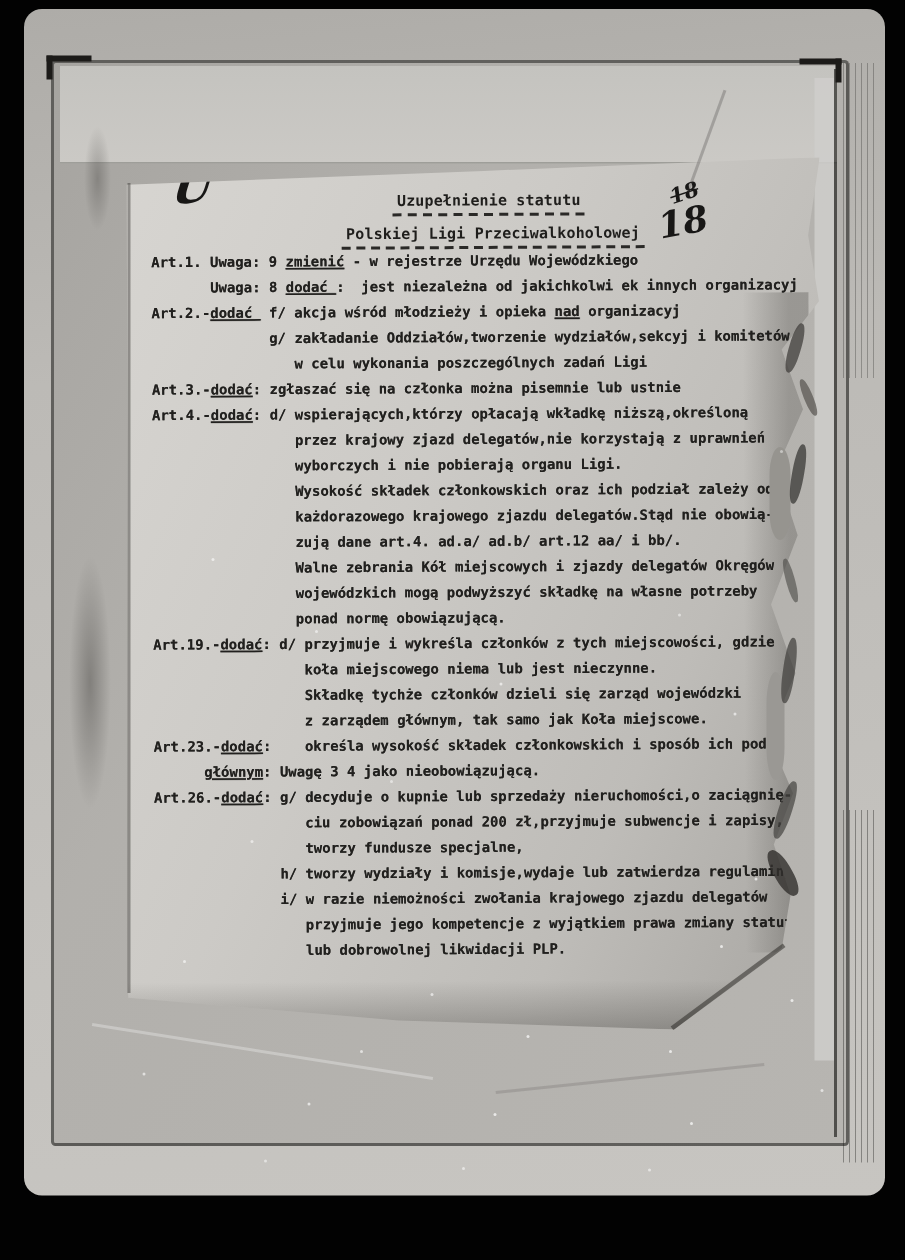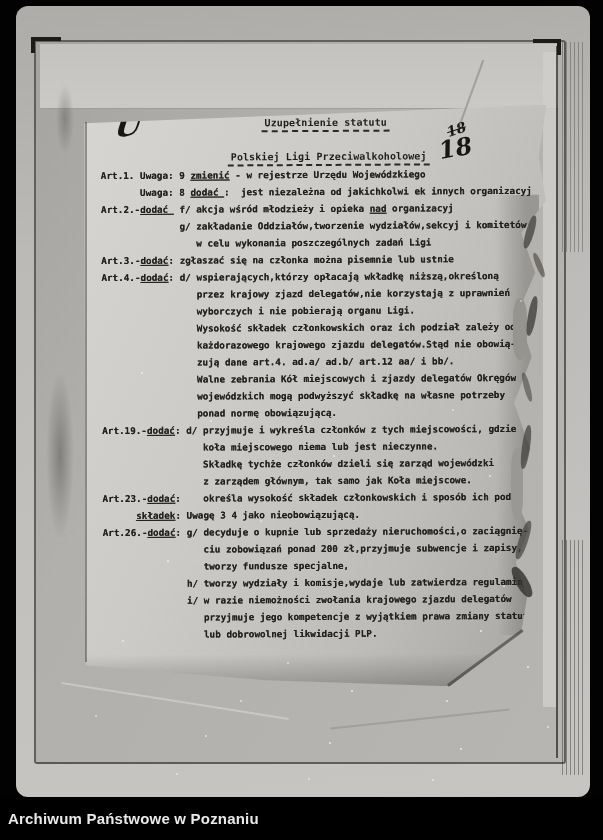"Uzupełnienie statutu" #title1 { top: 11px -> 23px }
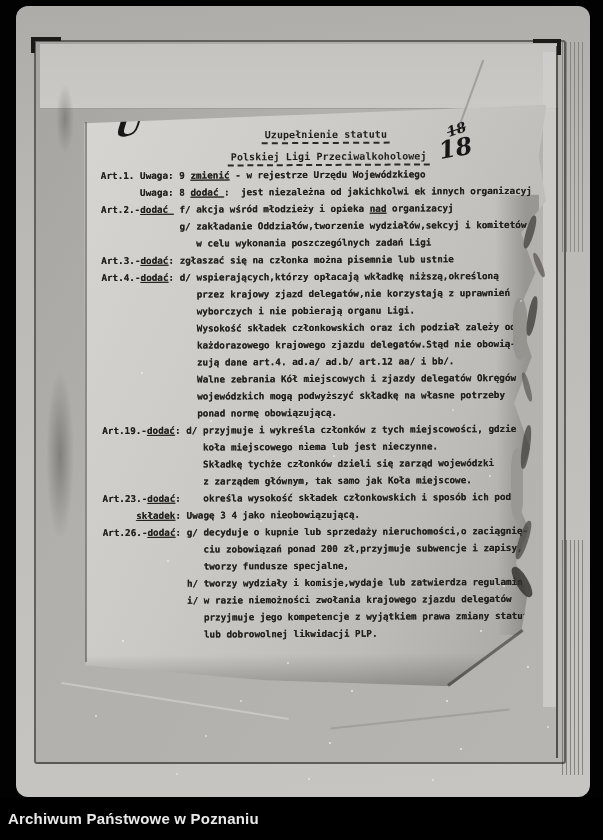"składek" span.u { text: składek -> głównym }
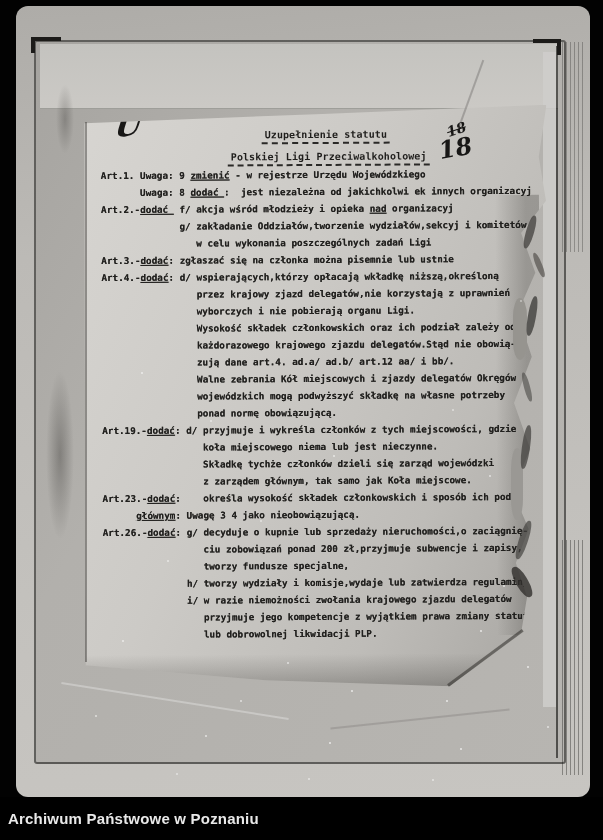"Archiwum Państwowe w Poznaniu" div.caption-bar { html: <div> <div>Archiwum Państwowe w Poznaniu</div> </div> -> none }
